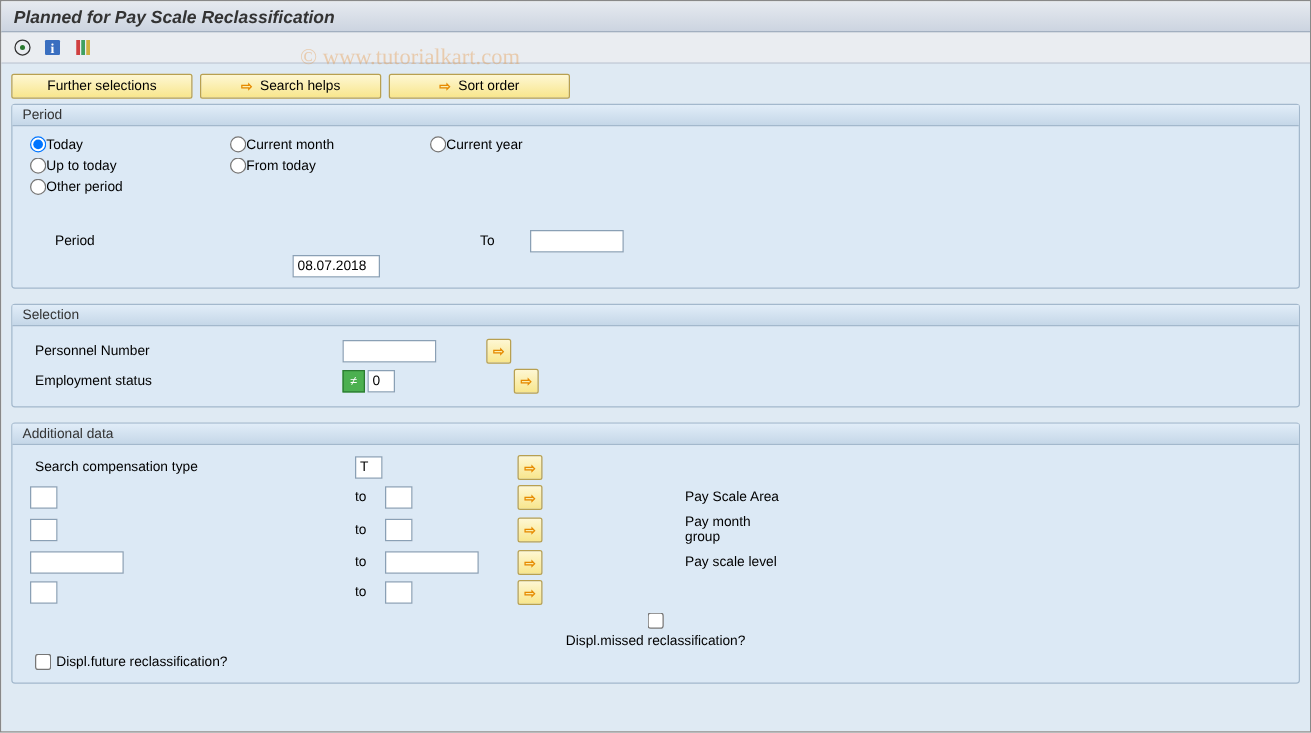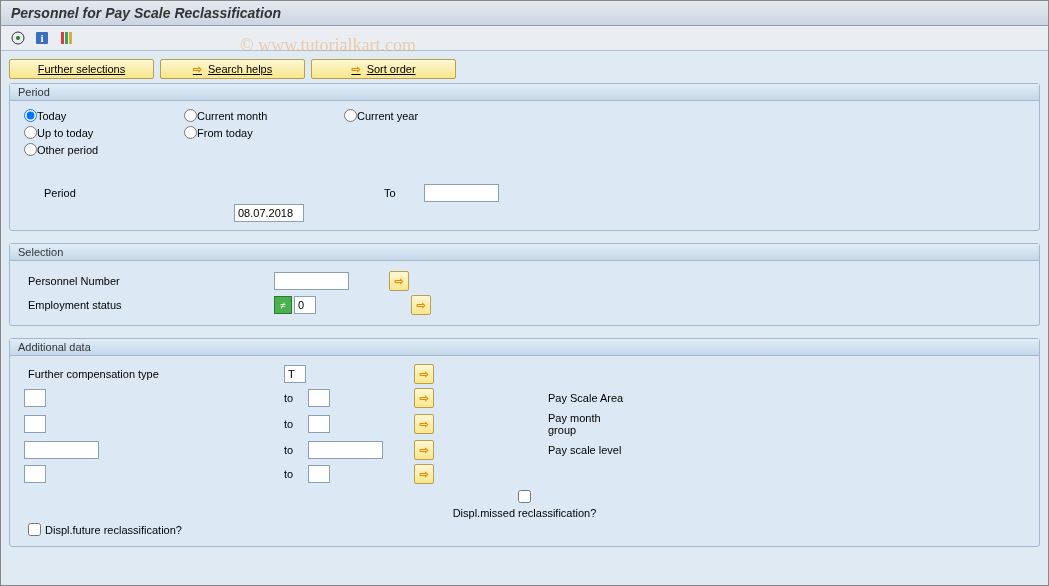"Personnel for Pay Scale Reclassification" div.title-bar { text: Personnel -> Planned }
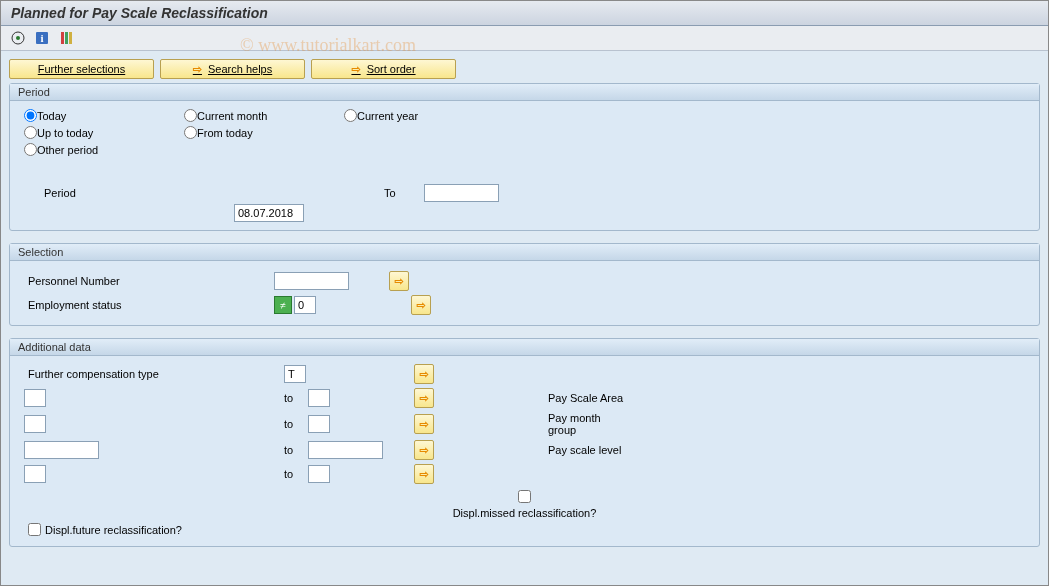"Further selections" .btn-row { text-decoration: underline -> none }
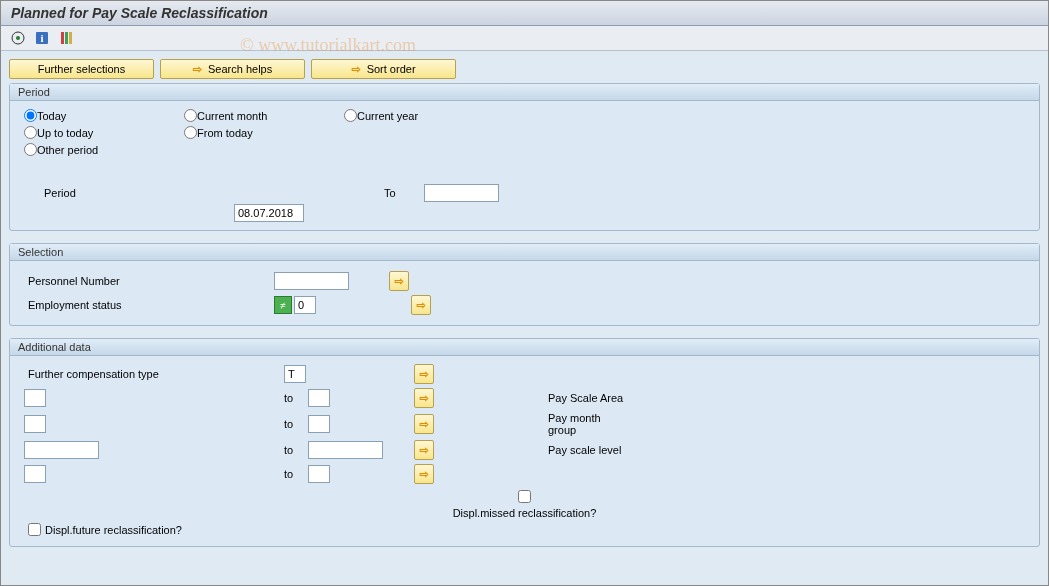"Further compensation type" div.cell { text: Further -> Search }
